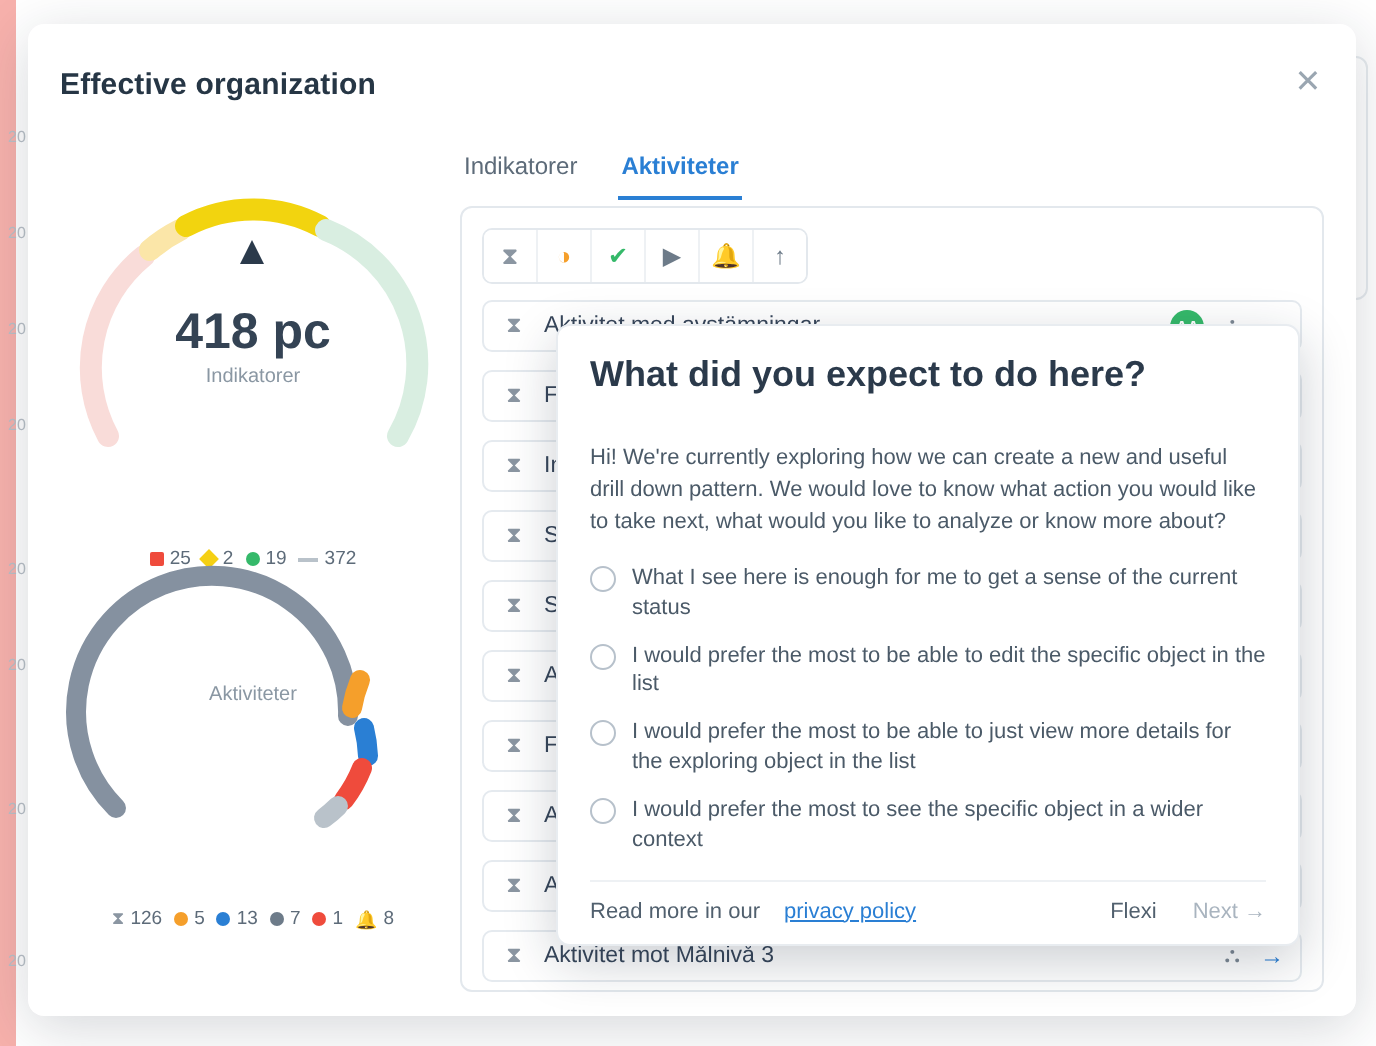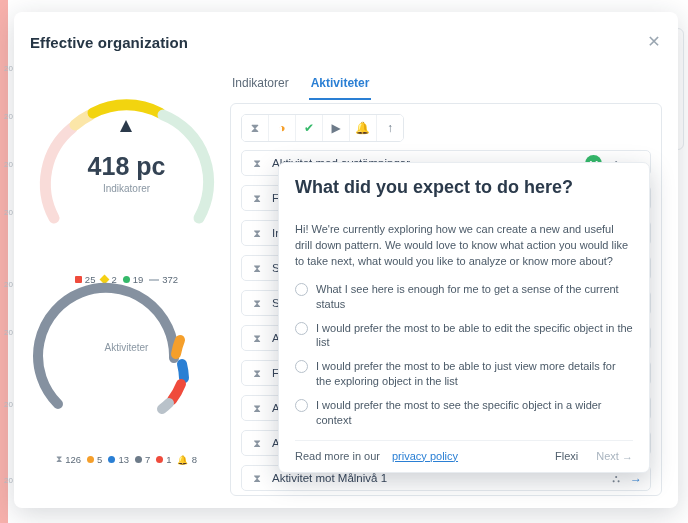"Aktivitet mot Målnivå 1" span.label { text: 1 -> 3 }
